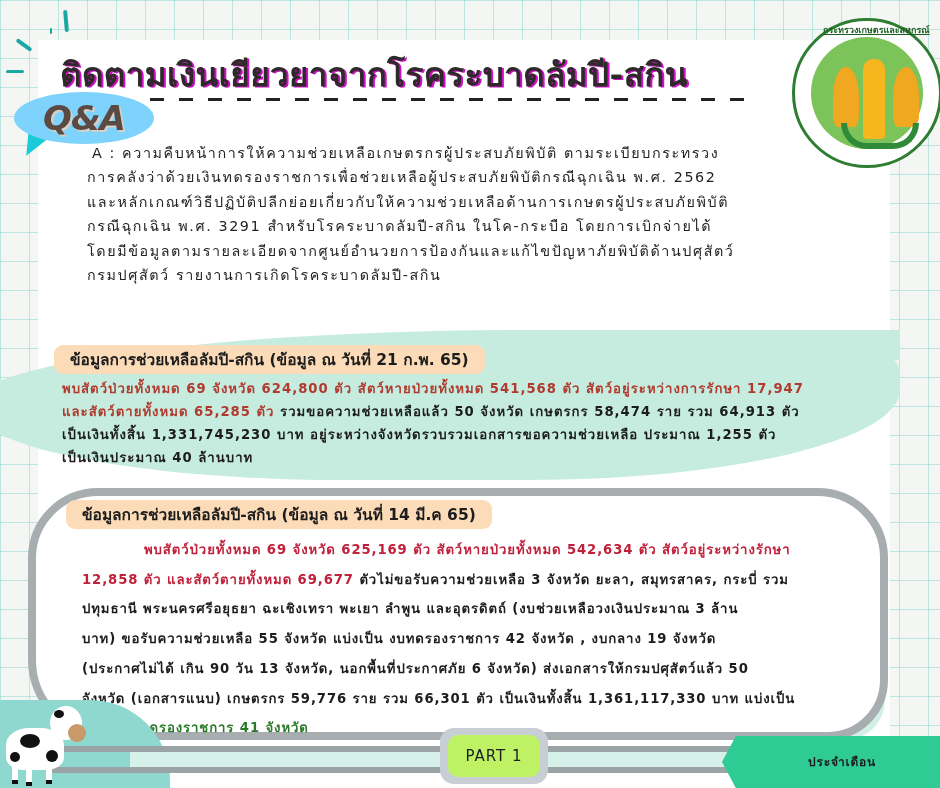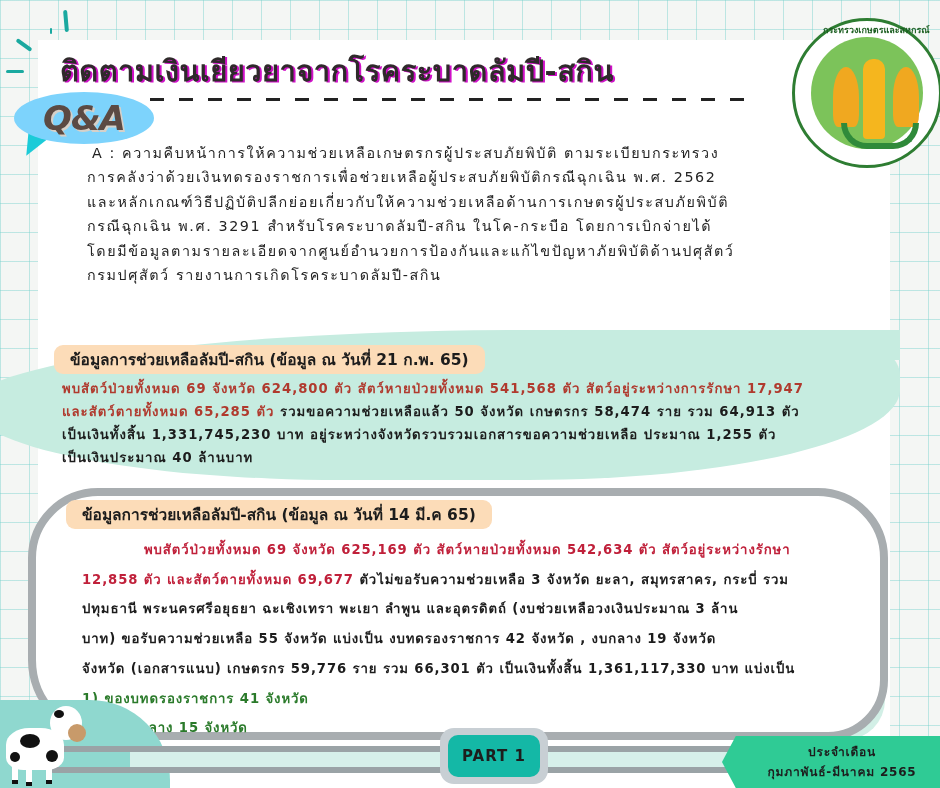"กระทรวงเกษตรและสหกรณ์" .seal-text-top { text-decoration: none -> underline }
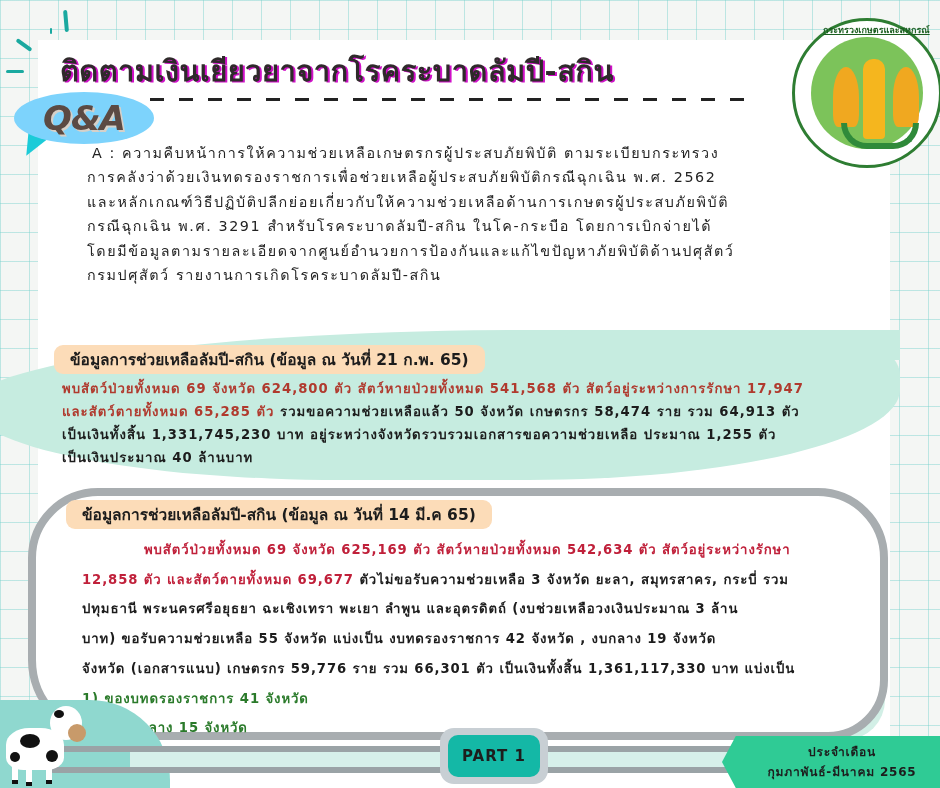"ติดตามเงินเยียวยาจากโรคระบาดลัมปี-สกิน" .title { font-size: 29px -> 33px }
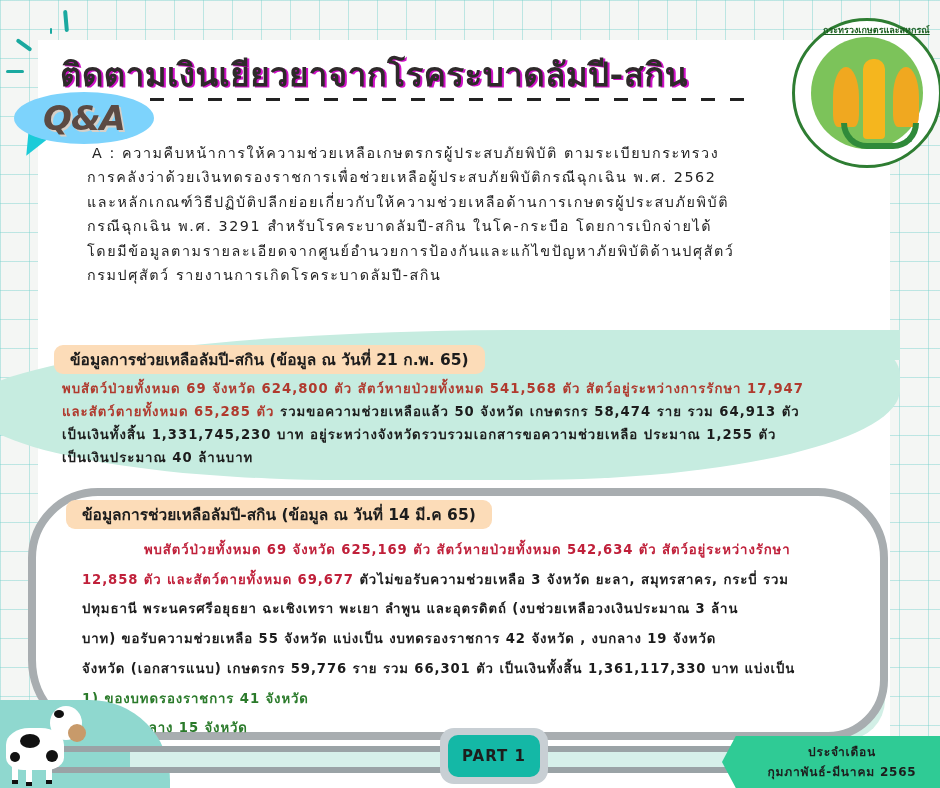"(ประกาศไม่ได้ เกิน 90 วัน 13" p { html: none -> <p>(ประกาศไม่ได้ เกิน 90 วัน 13 จังหวัด, นอกพื้นที่ประกาศภัย 6 จังหวัด) ส่งเอกสารให้กรมปศุสัตว์แล้ว 50</p> }
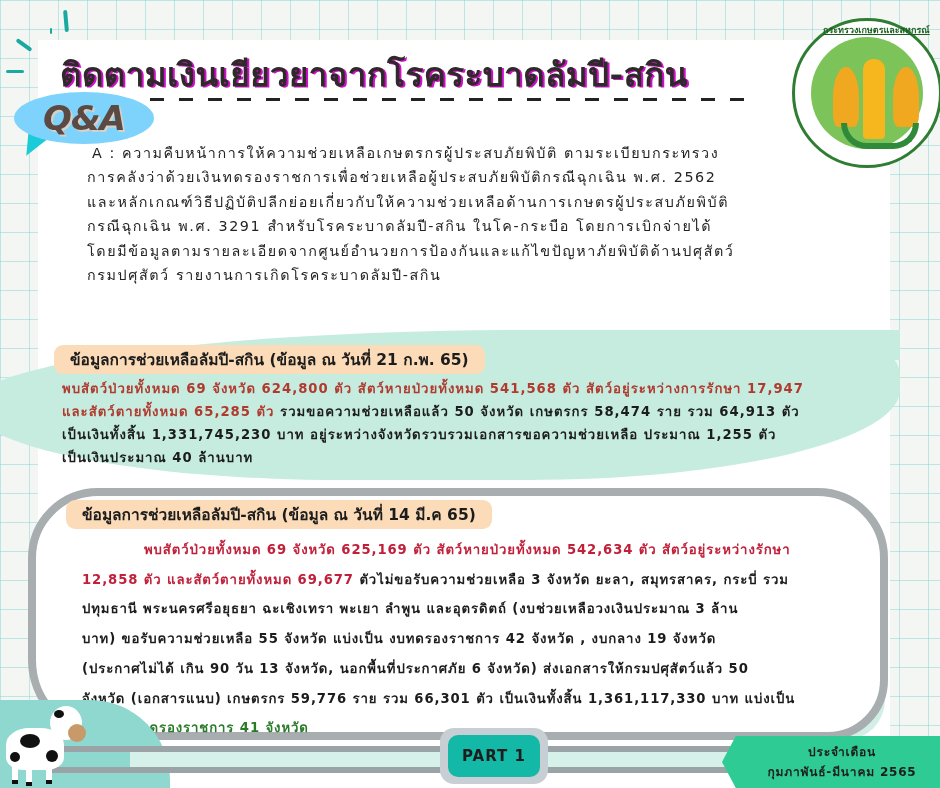"PART 1" .part-btn { background: #14b8a6 -> #bef264; font-weight: bold -> normal }
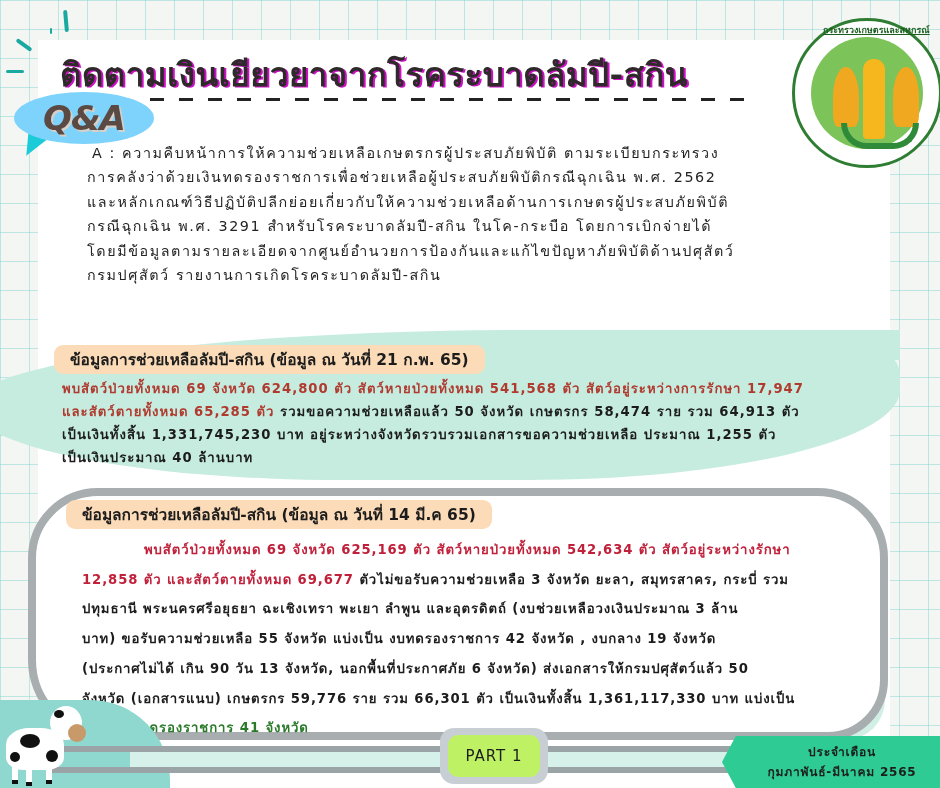"กุมภาพันธ์-มีนาคม 2565" span { html: <span>กุมภาพันธ์-มีนาคม 2565</span> -> none }
